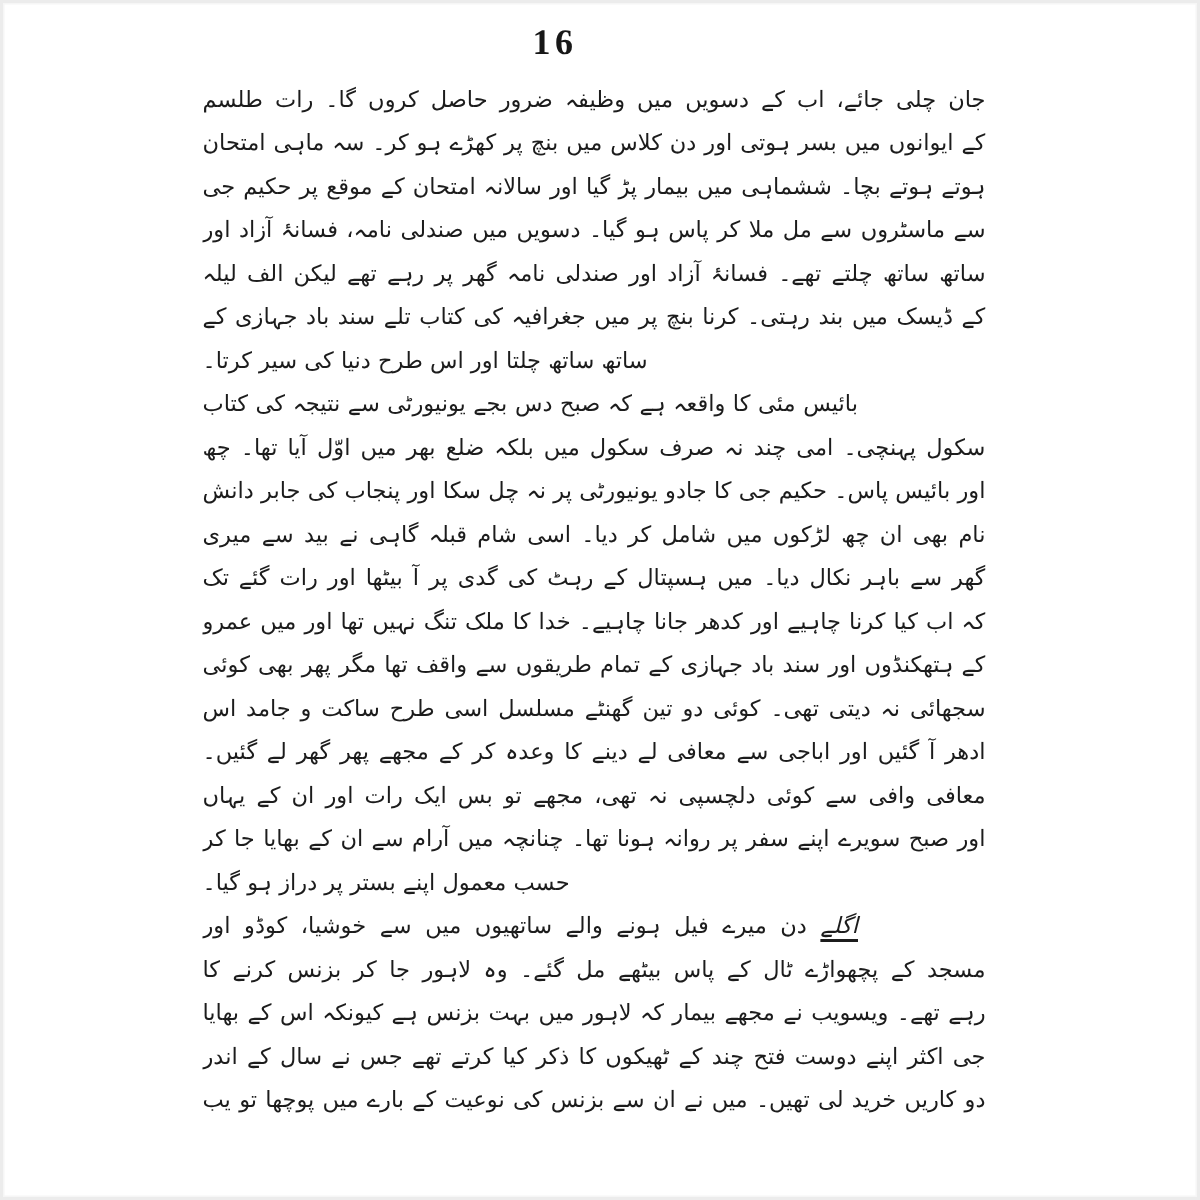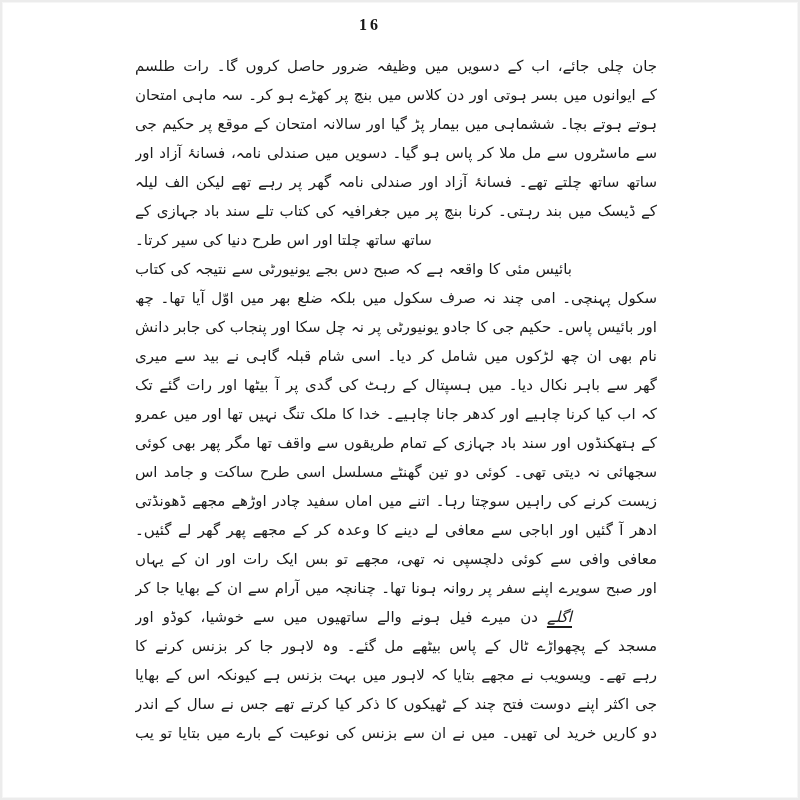"16" .pagenum { font-size: 16px -> 24px }
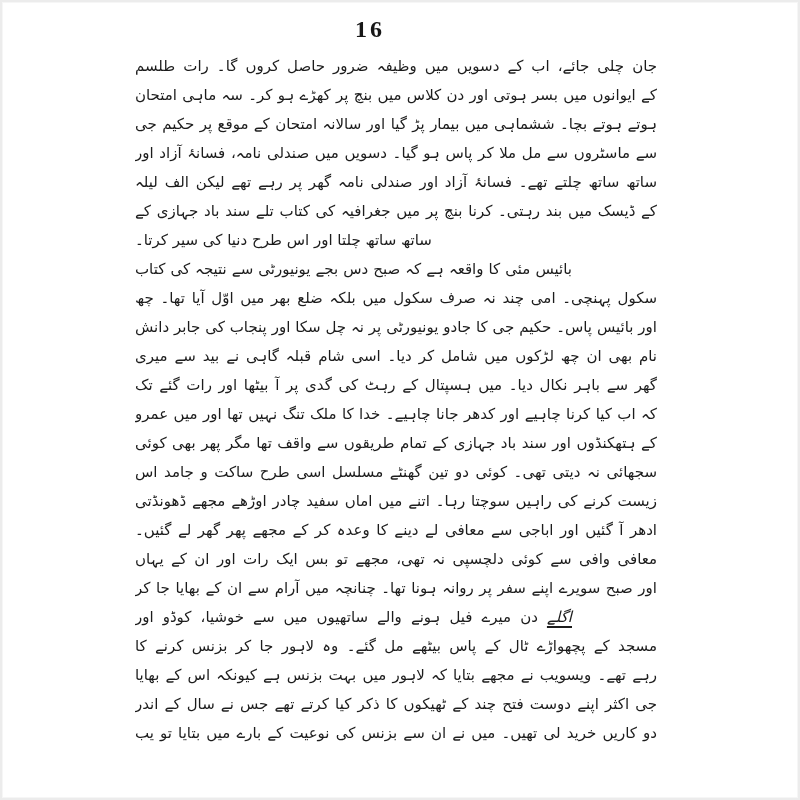"زیست کرنے کی راہیں سوچتا" div.line { html: <div>زیست کرنے کی راہیں سوچتا رہا۔ اتنے میں اماں سفید چادر اوڑھے مجھے ڈھونڈتی</div> -> none }
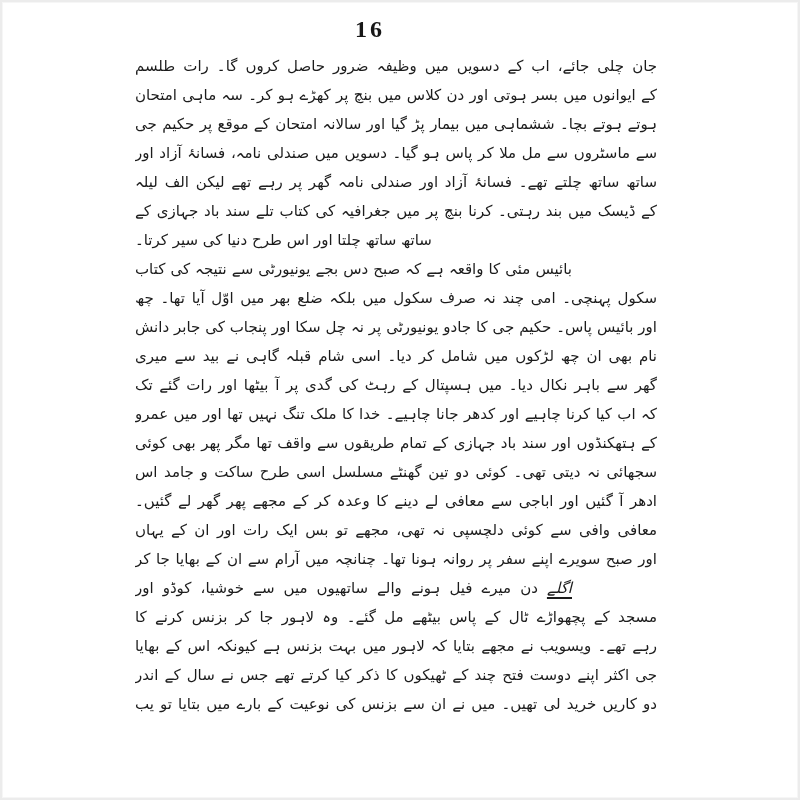"حسب معمول اپنے بستر پر" div.line { html: none -> <div>حسب معمول اپنے بستر پر دراز ہو گیا۔</div> }
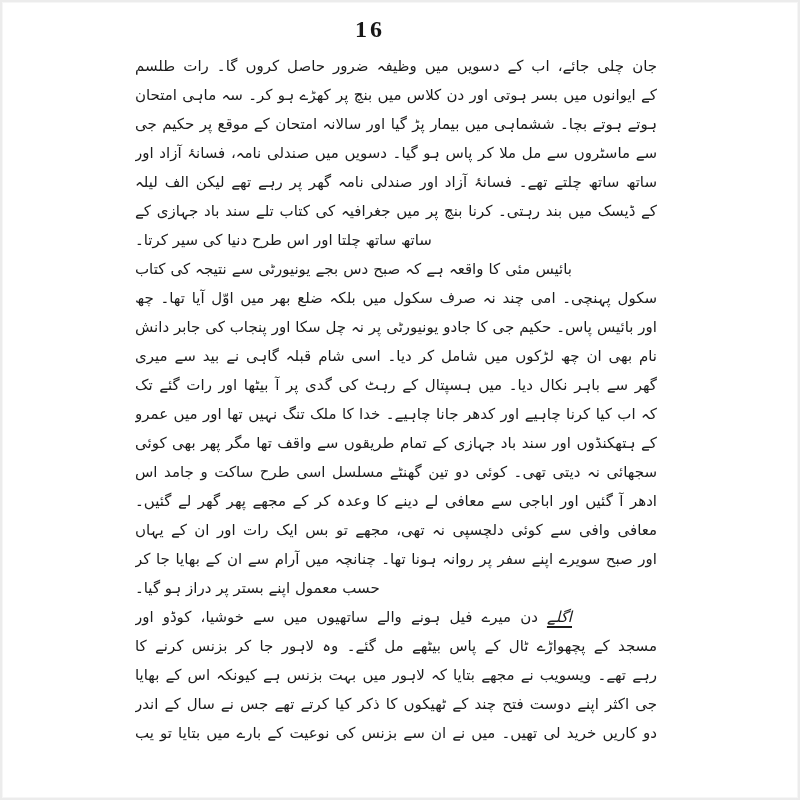"رہے تھے۔ ویسویب نے مجھے" div.line { text: بتایا -> بیمار }
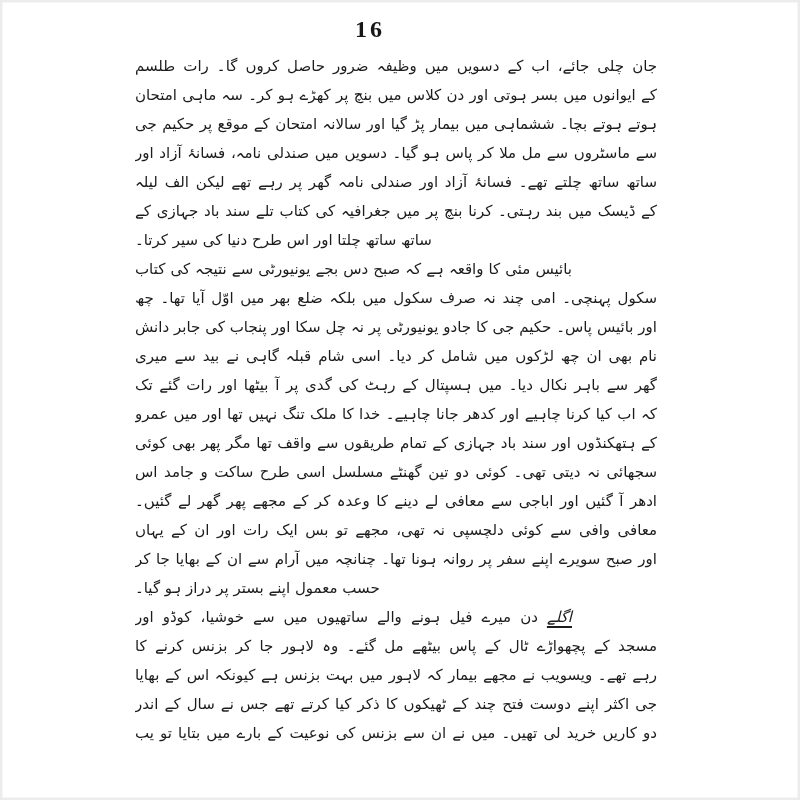"دو کاریں خرید لی تھیں۔" div.line { text: بتایا -> پوچھا }
